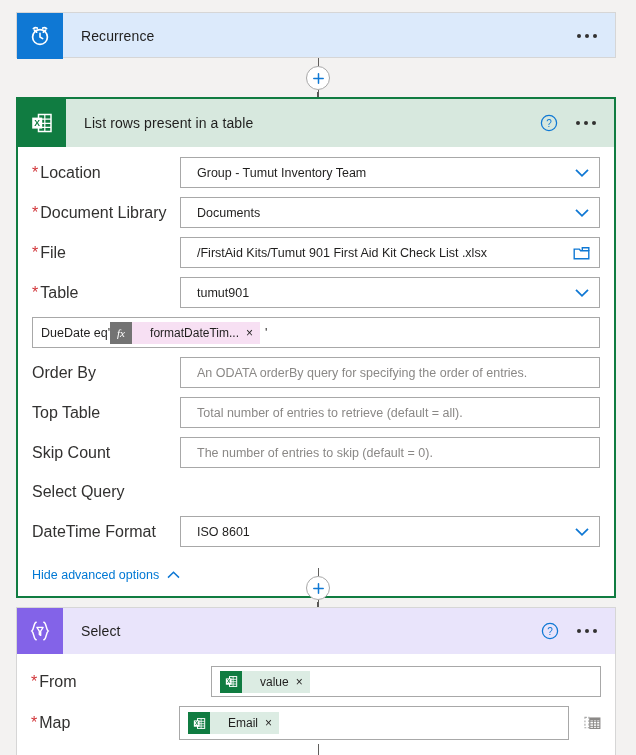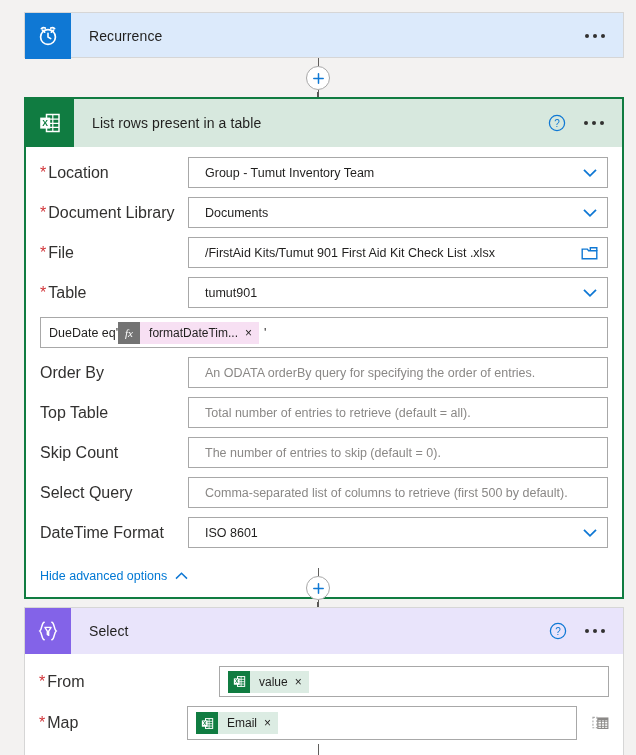"Recurrence" .card { left: 24px -> 16px }
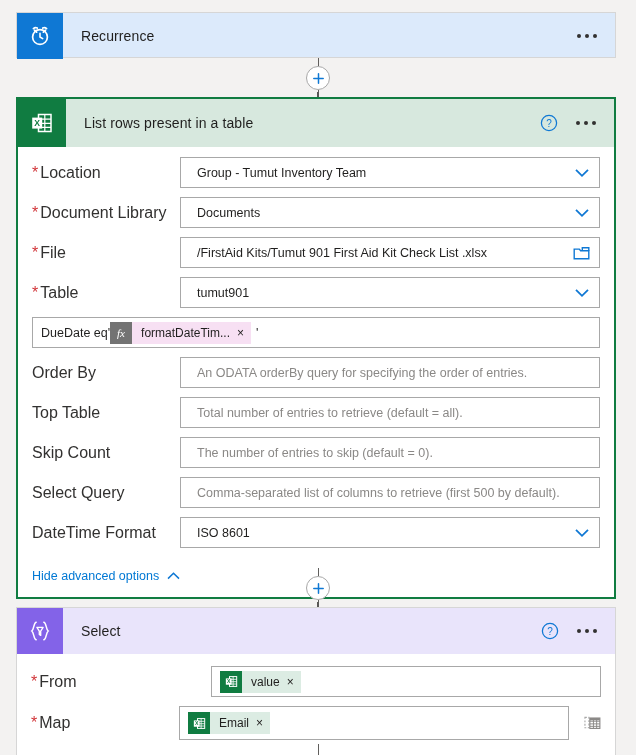"formatDateTim..." .token-body { padding: 0 7px 0 9px -> 0 7px 0 18px }
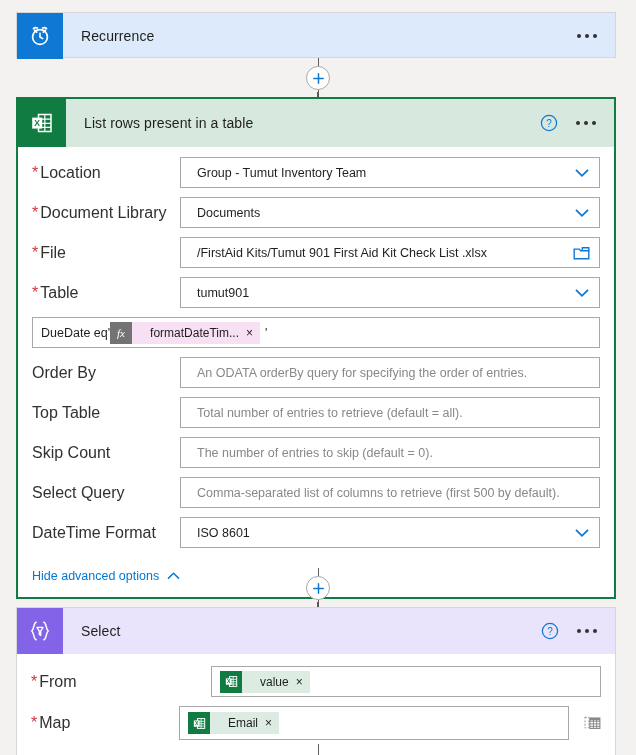"Comma-separated list of columns to" div.f-control { html: <div> <span>Comma-separated list of columns to retrieve (first 500 by default).</span> </div> -> none }
